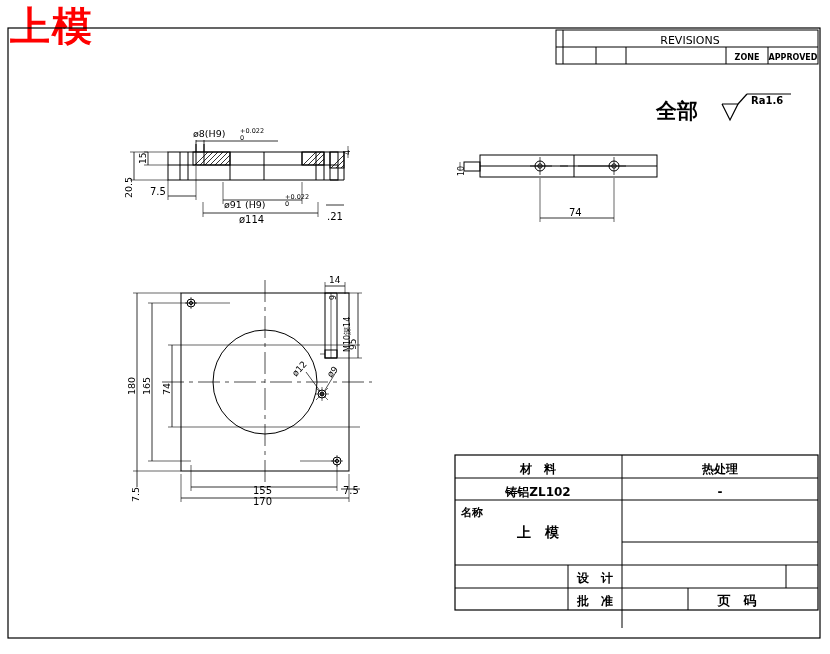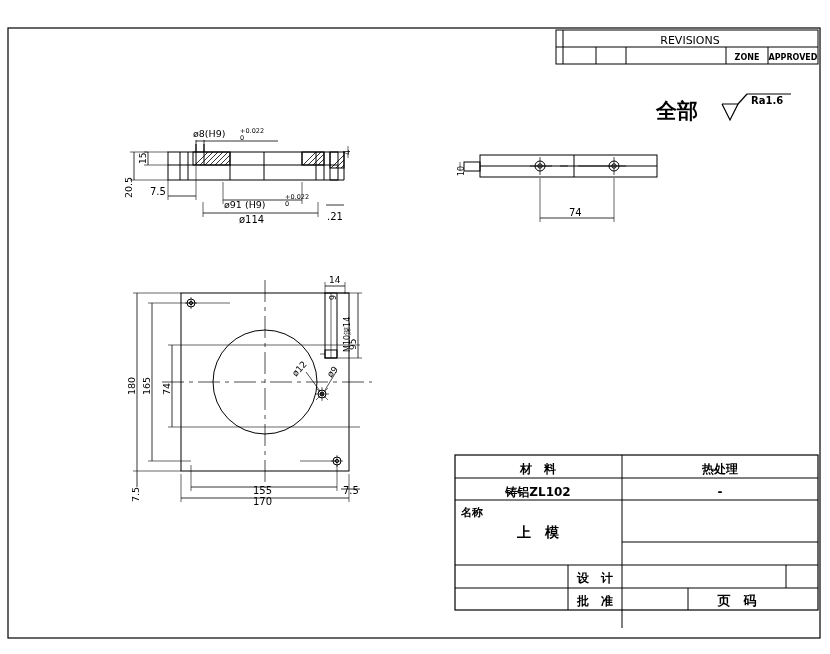"上模" div.redtitle { html: none -> <div>上模</div> }
